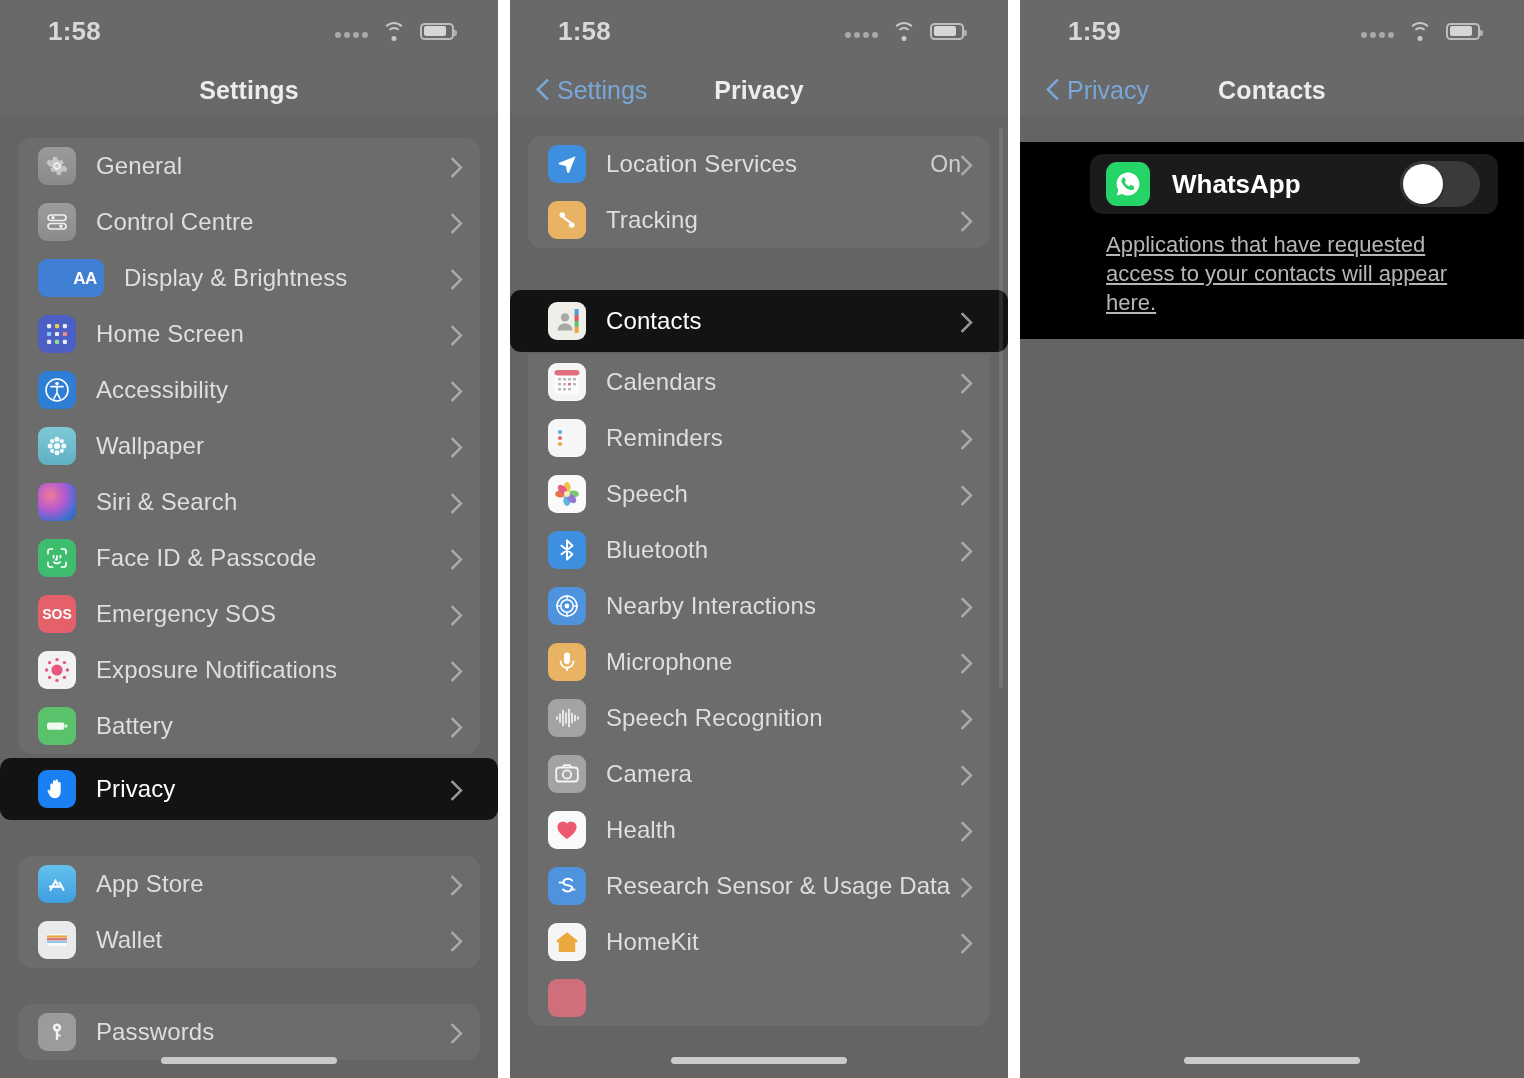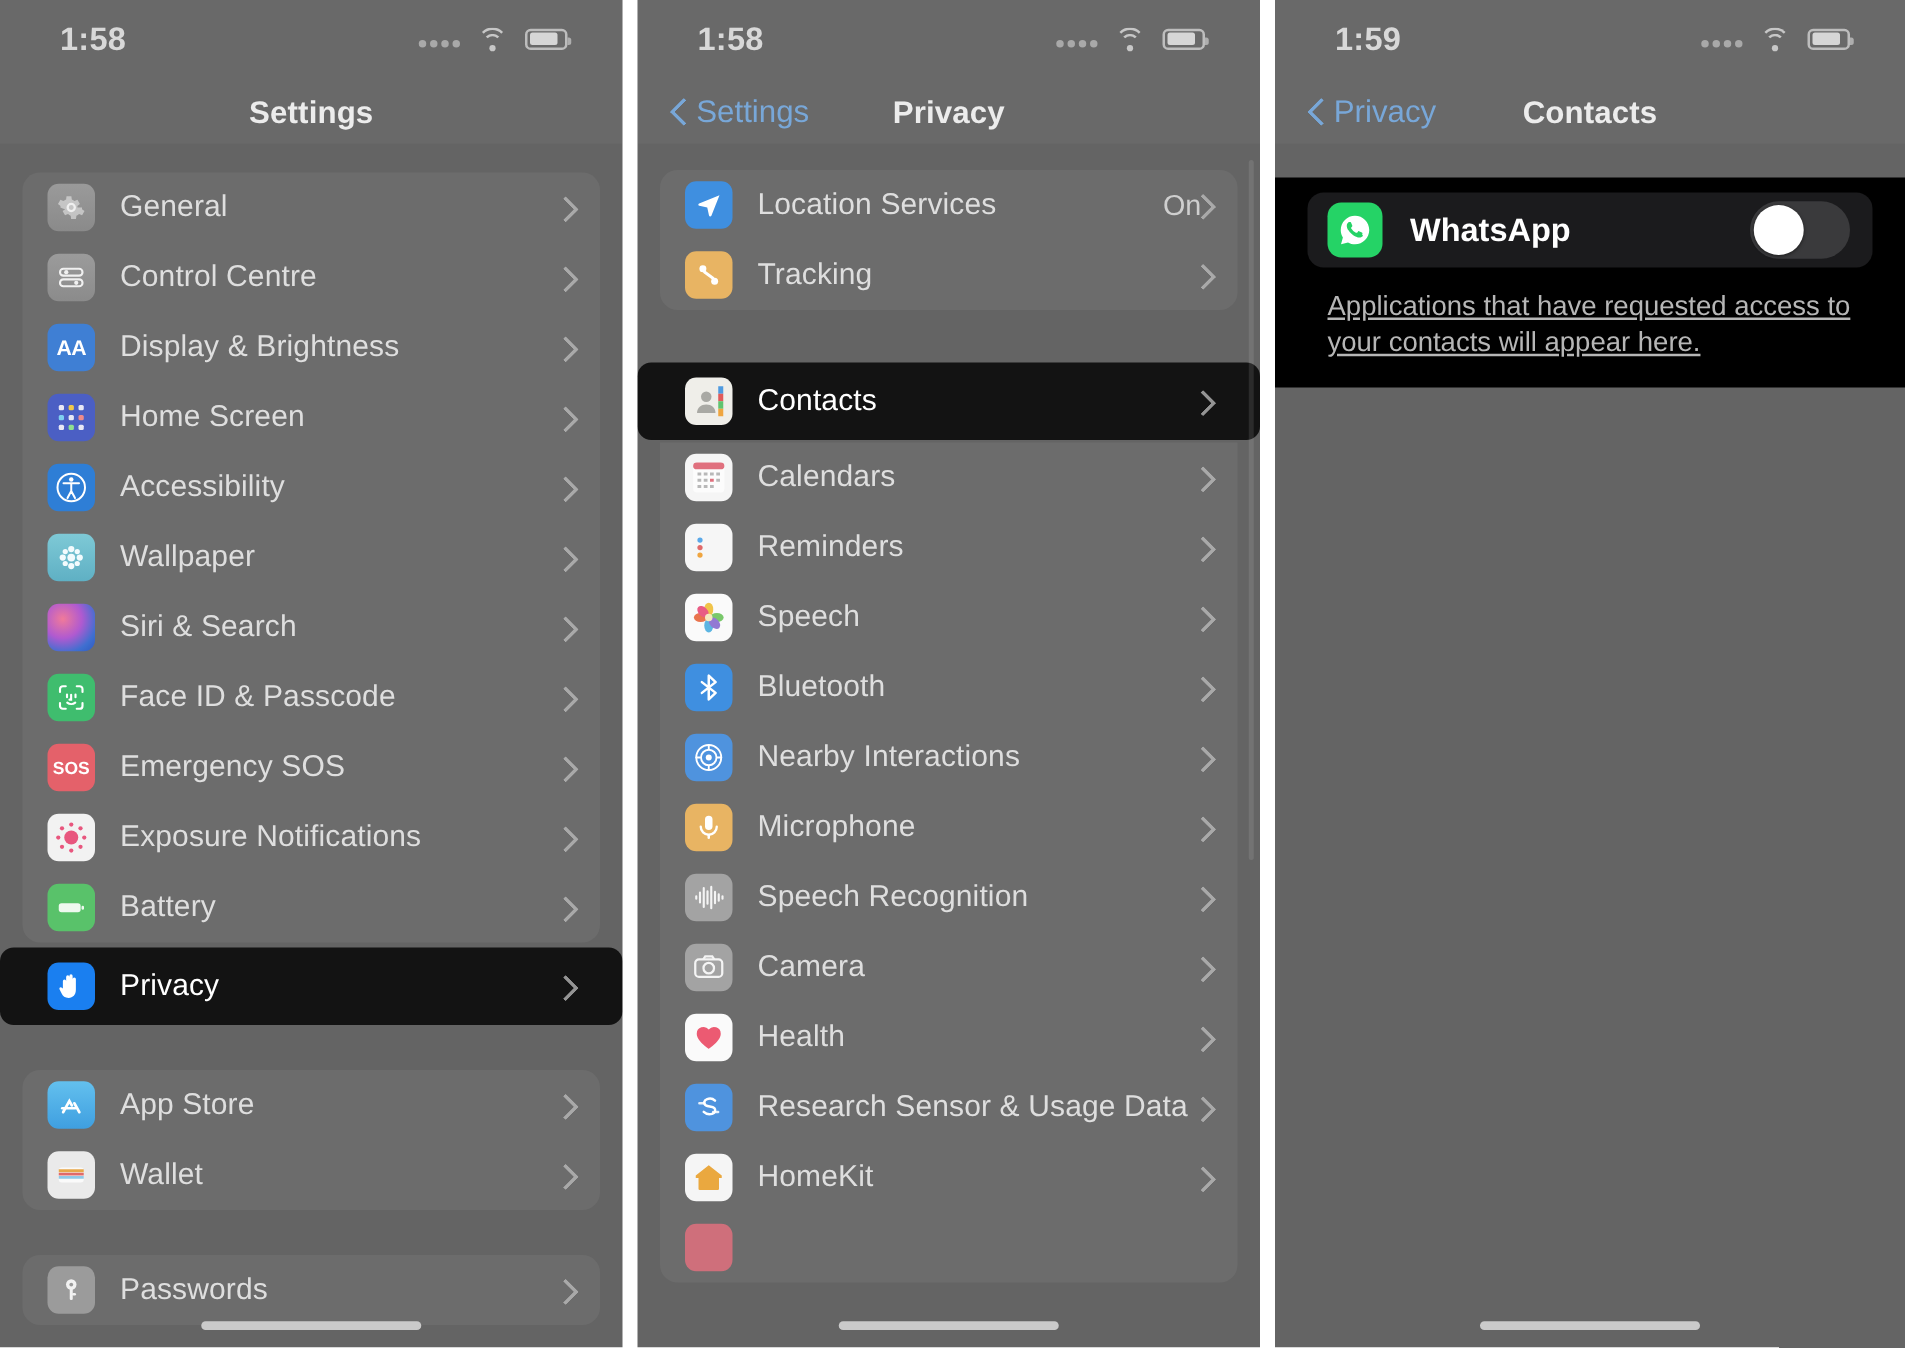"WhatsApp" div.dark-card { padding-left: none -> 44px }
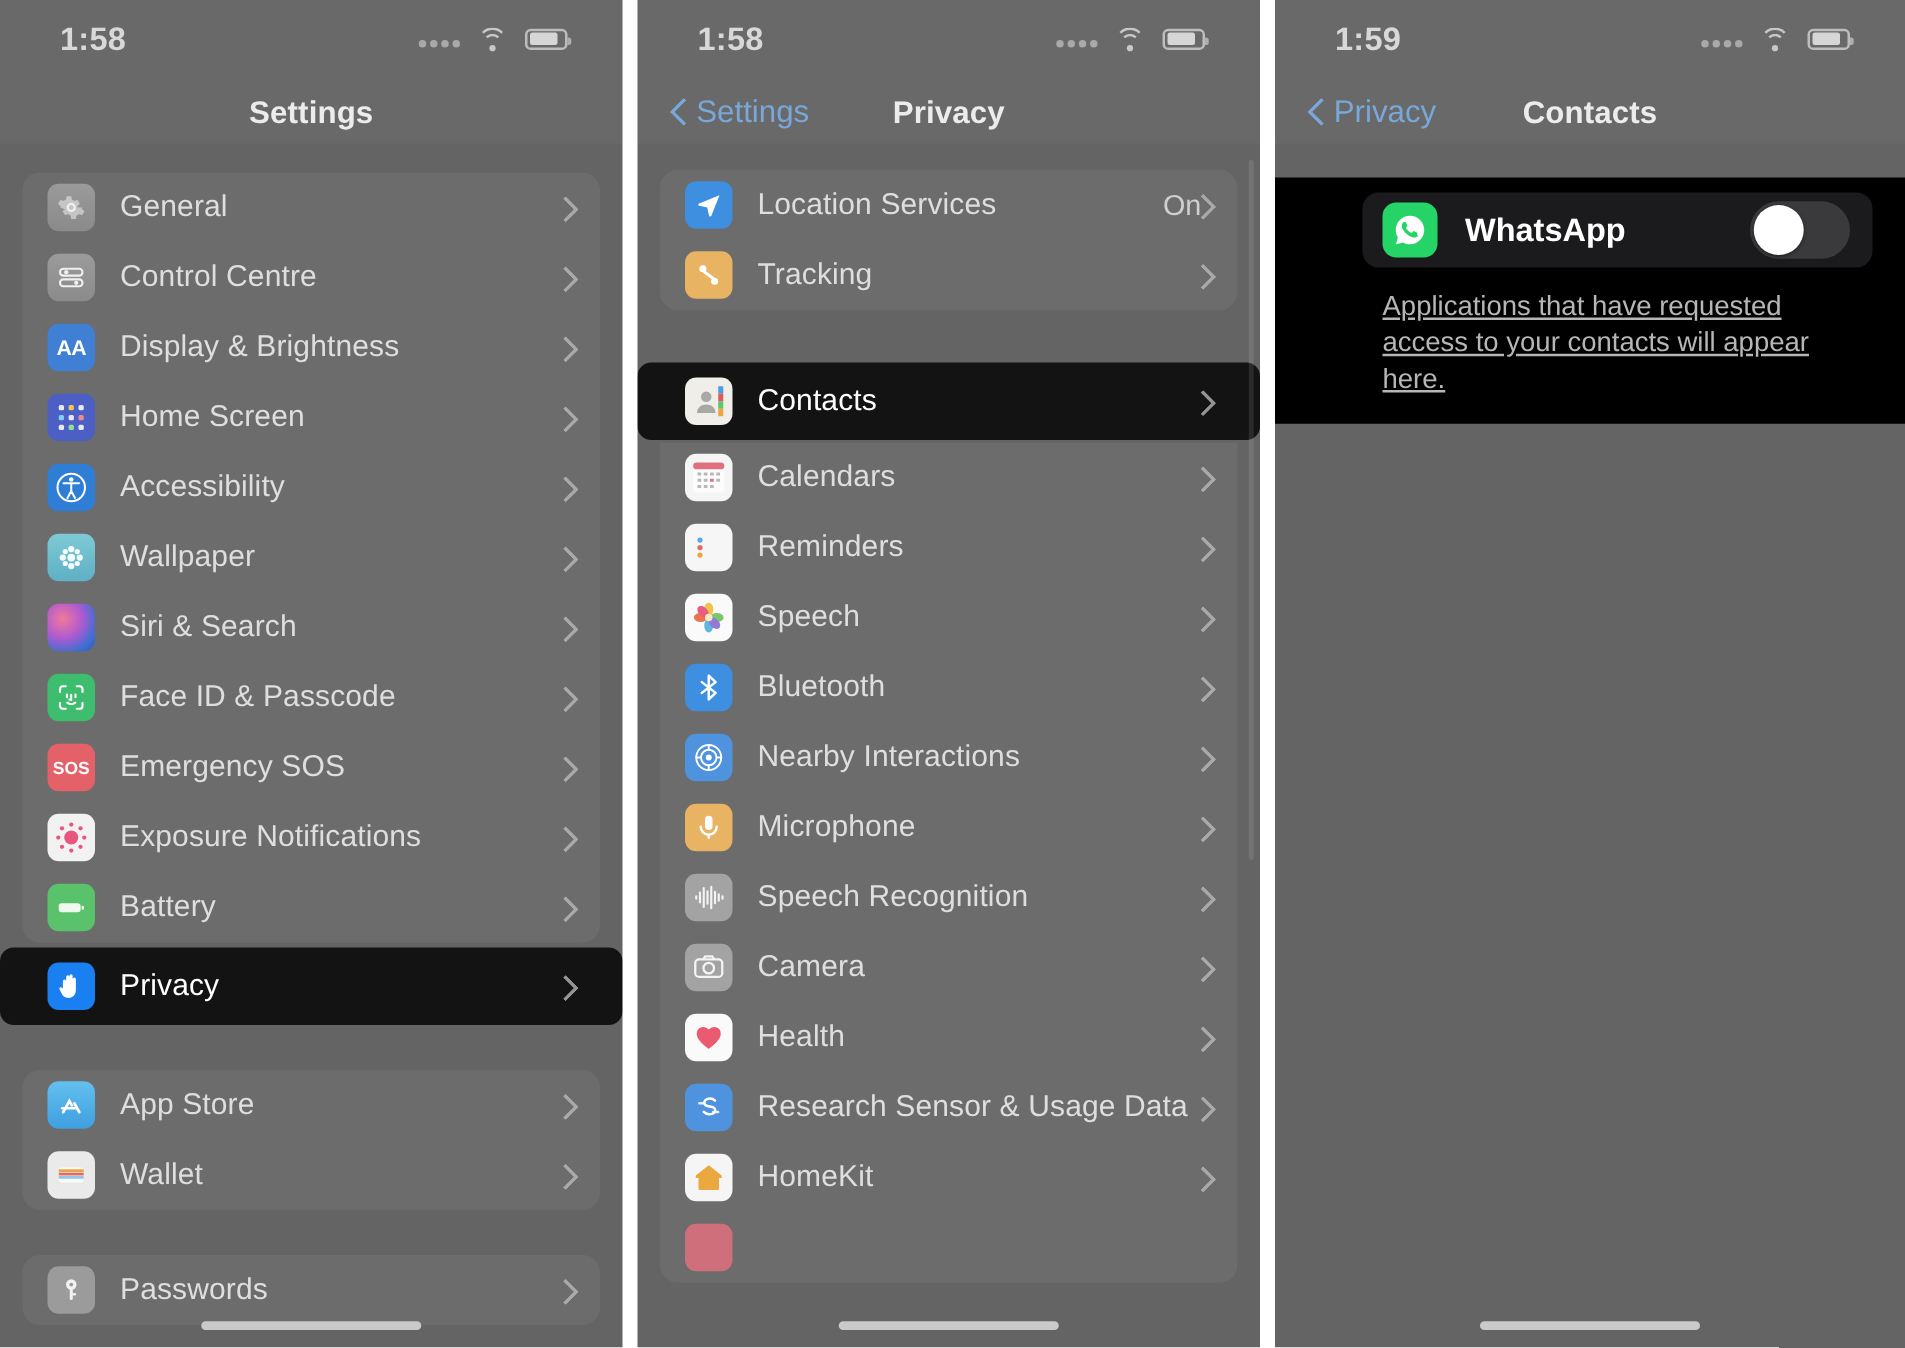"AA" span.ico { padding-left: none -> 28px }
